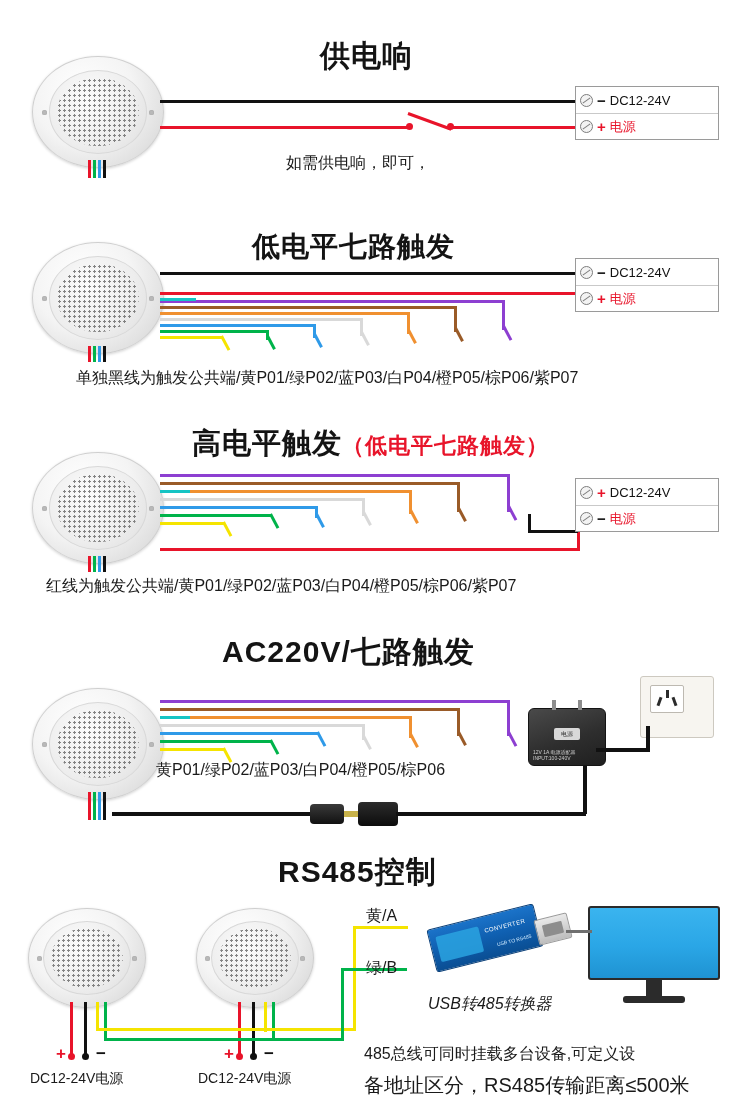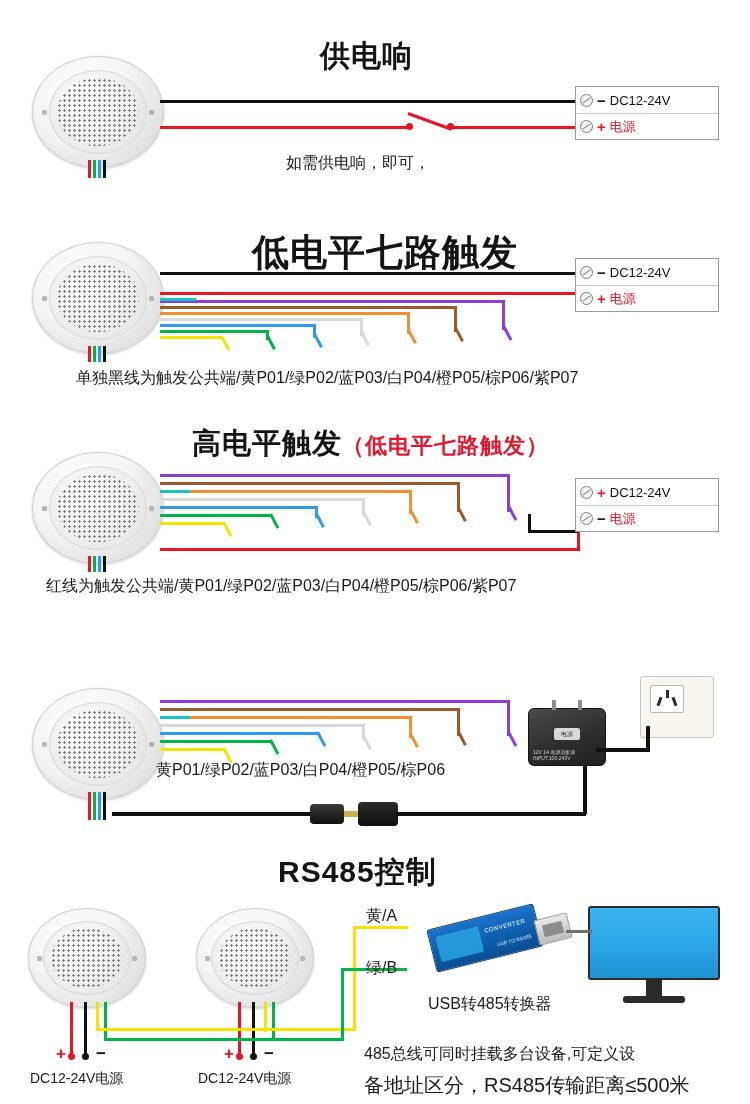"低电平七路触发" div.sec-title { font-size: 37px -> 28px }
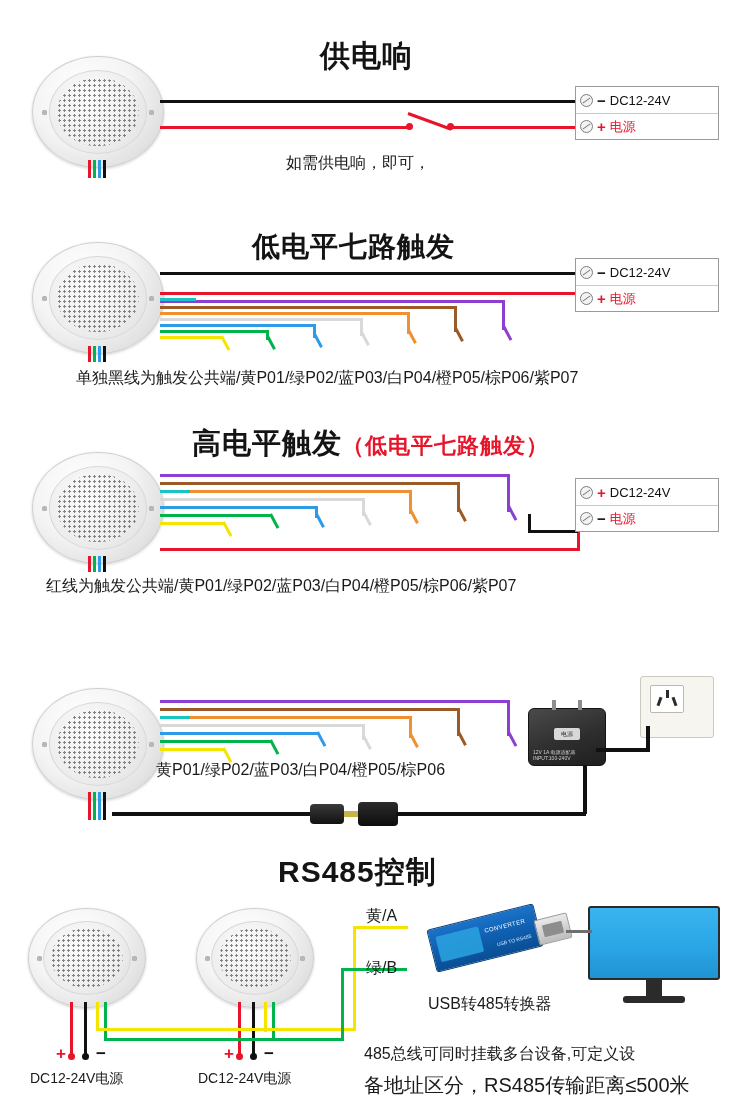"AC220V/七路触发" div.sec-title { html: none -> <div> <span>AC220V/七路触发</span> </div> }
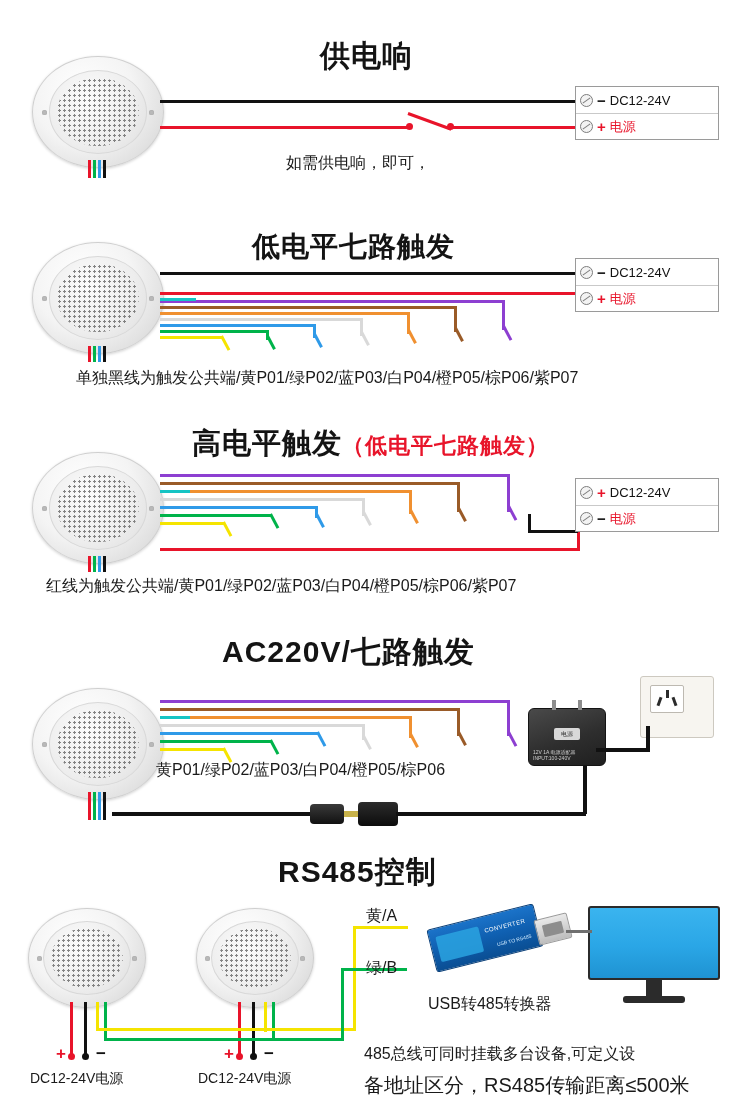"USB转485转换器" div.caption { font-style: none -> italic }
